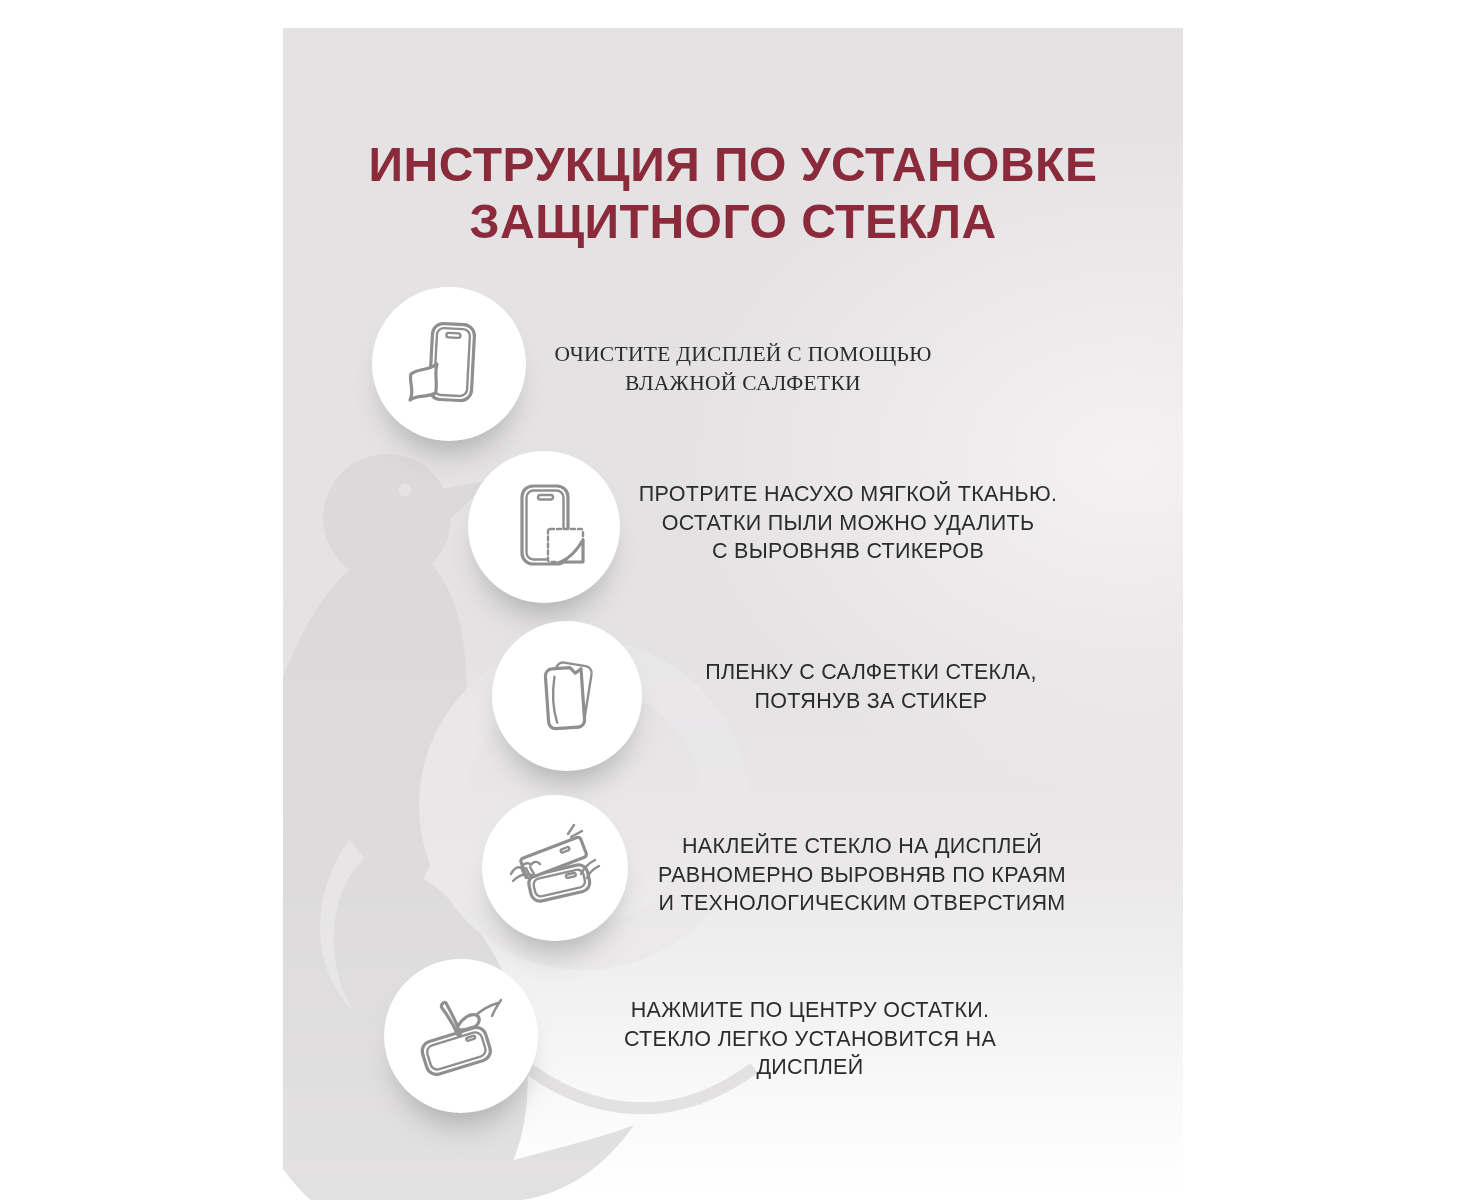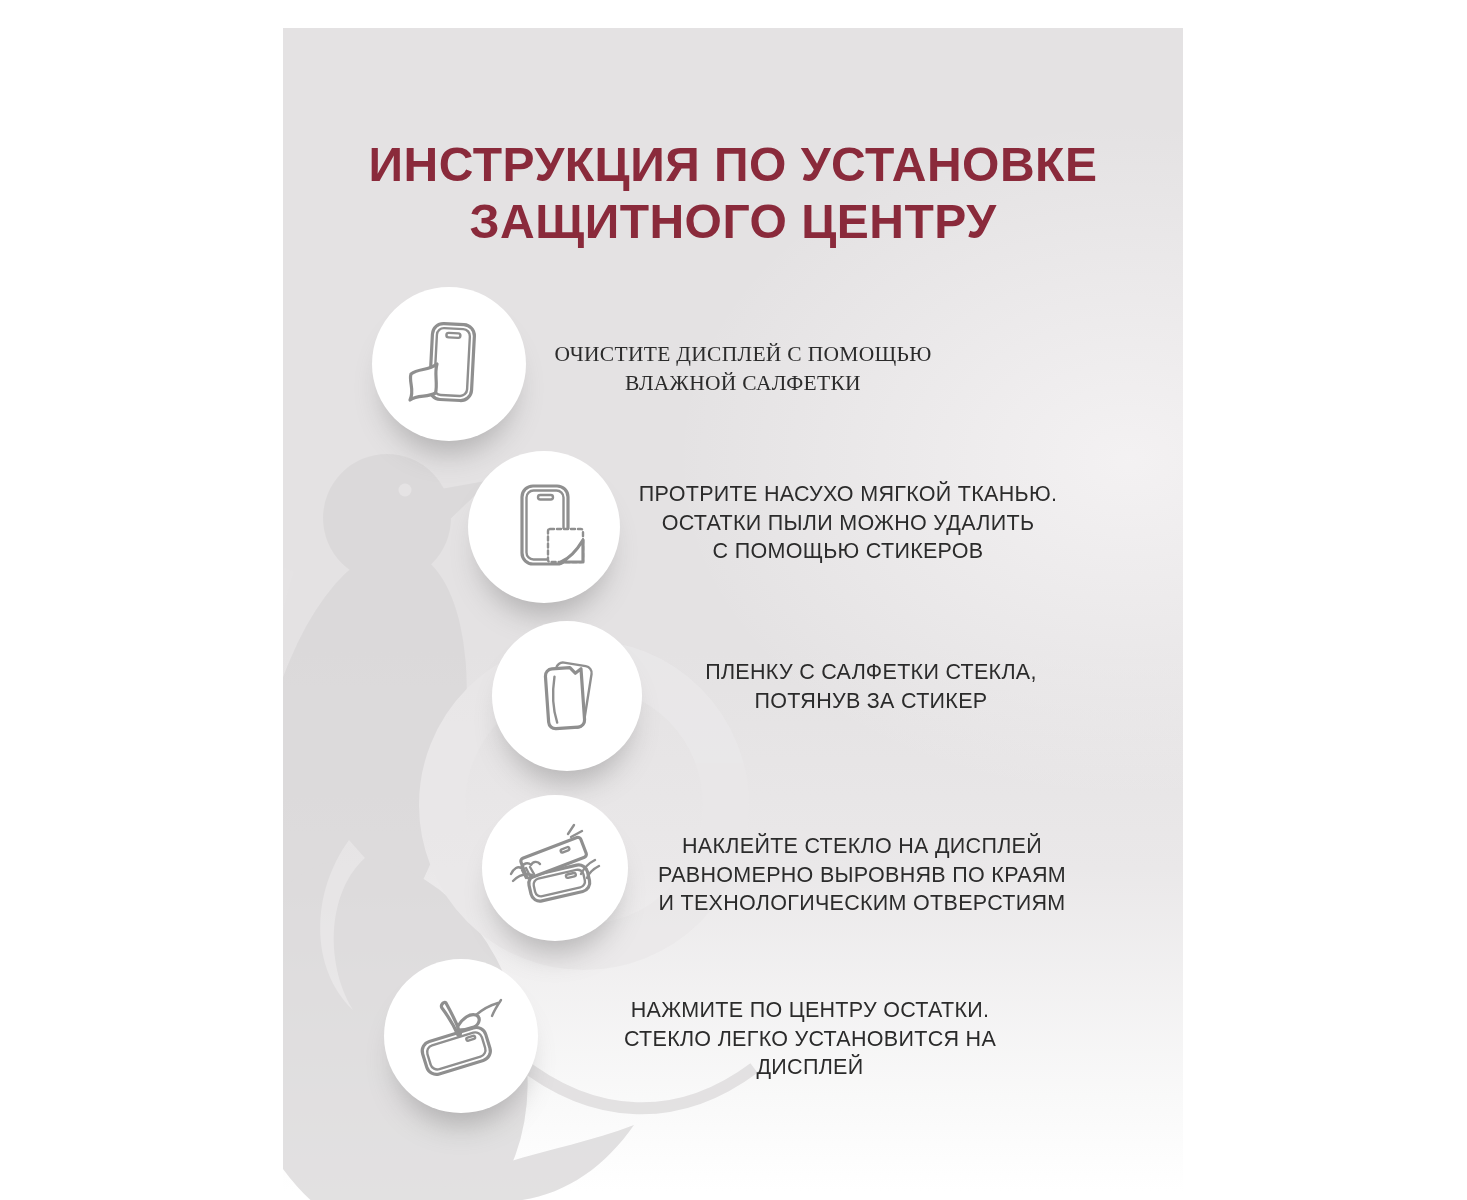"ЗАЩИТНОГО ЦЕНТРУ" div { text: ЦЕНТРУ -> СТЕКЛА }
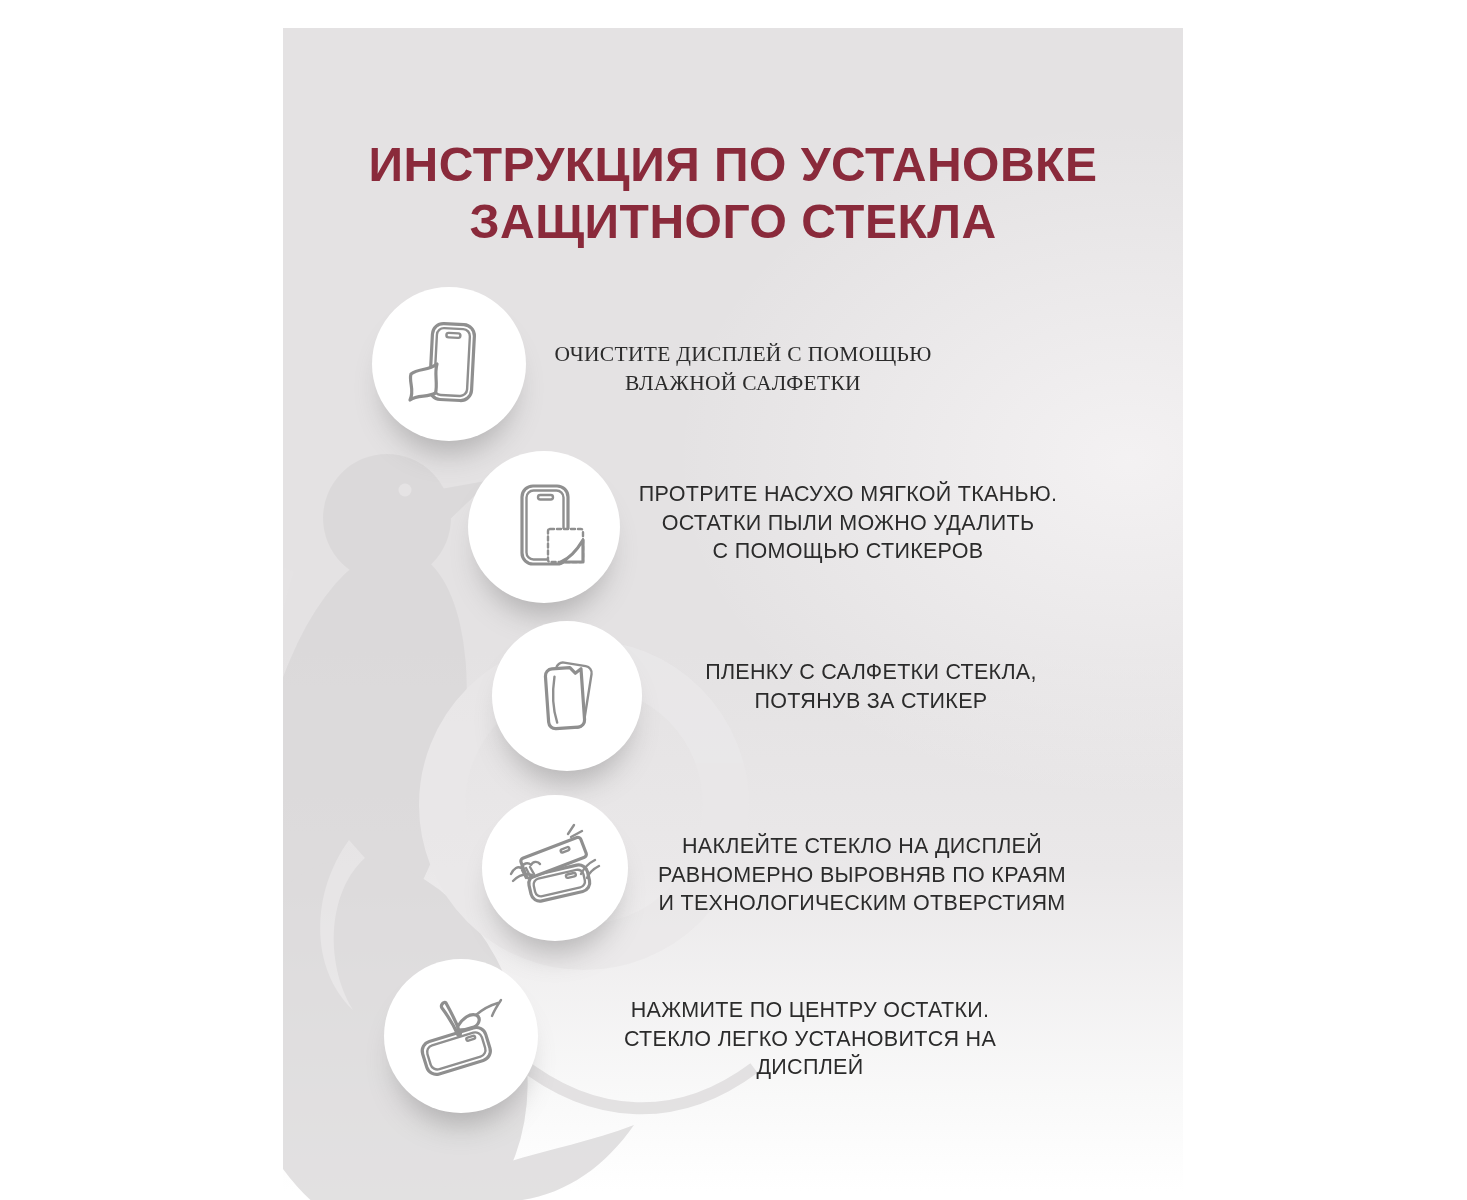"С ПОМОЩЬЮ СТИКЕРОВ" span { text: ПОМОЩЬЮ -> ВЫРОВНЯВ }
